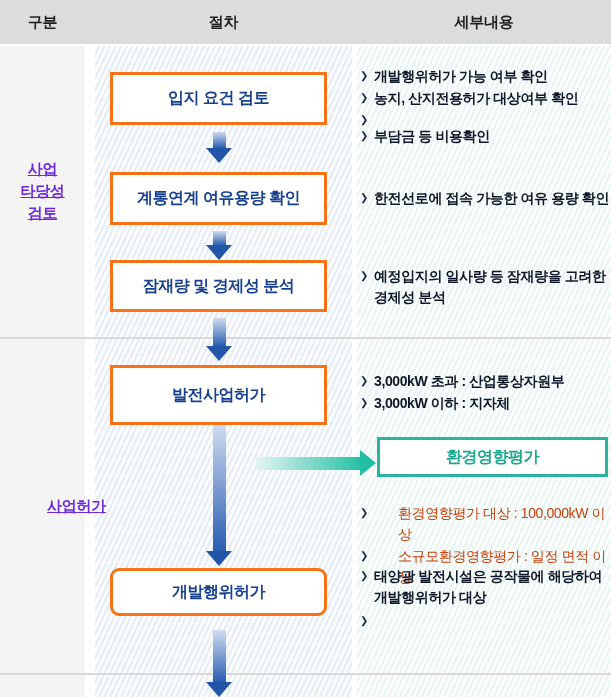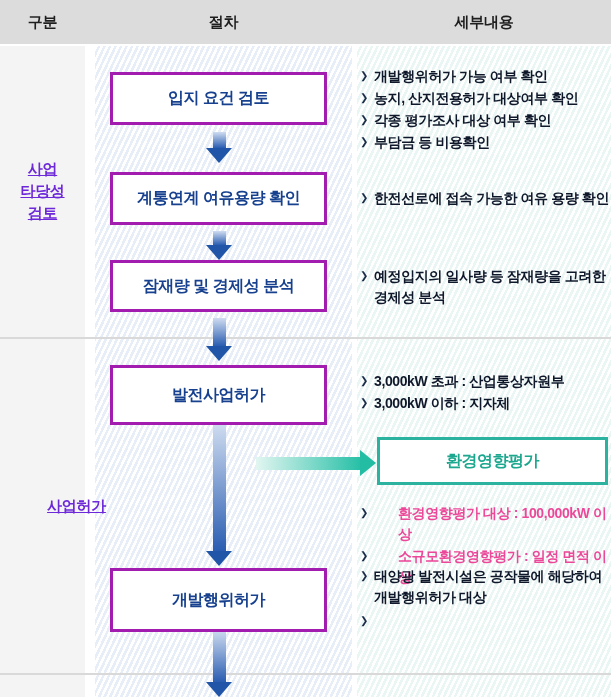"입지 요건 검토" .fbox { border: 3px solid #a21caf -> 3px solid #f97316 }
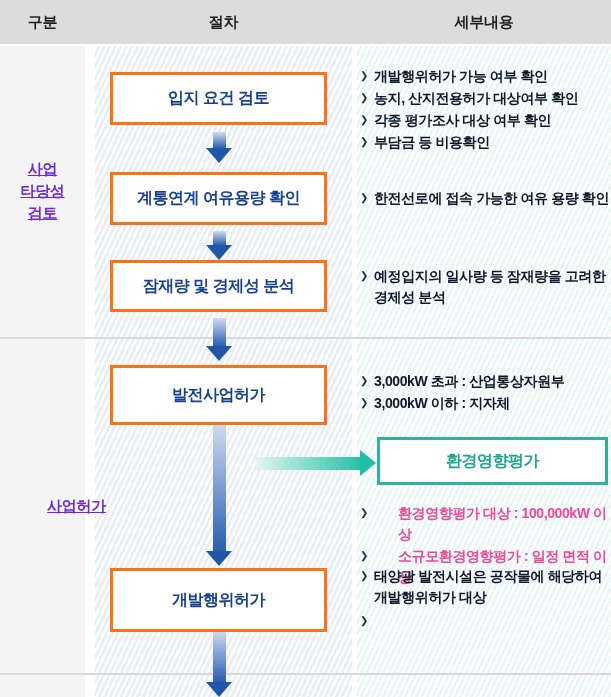"각종 평가조사 대상 여부 확인" span.dtext { html: <span>각종 평가조사 대상 여부 확인</span> -> none }
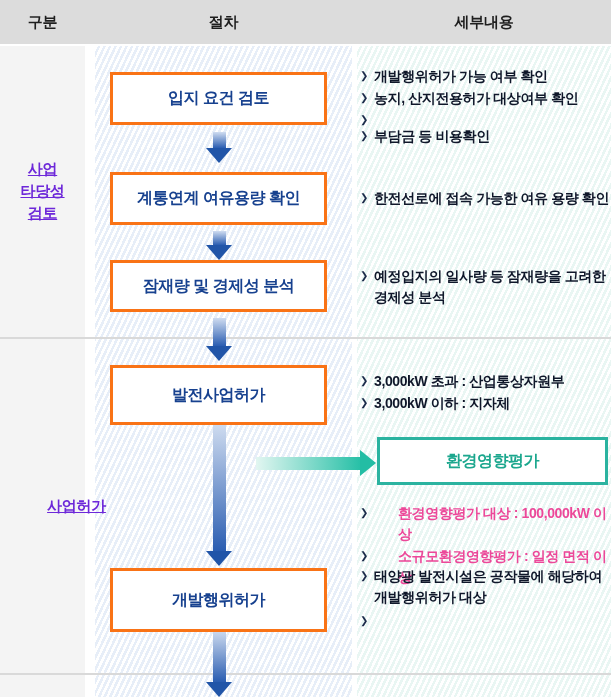"환경영향평가" .envbox { height: 48px -> 40px }
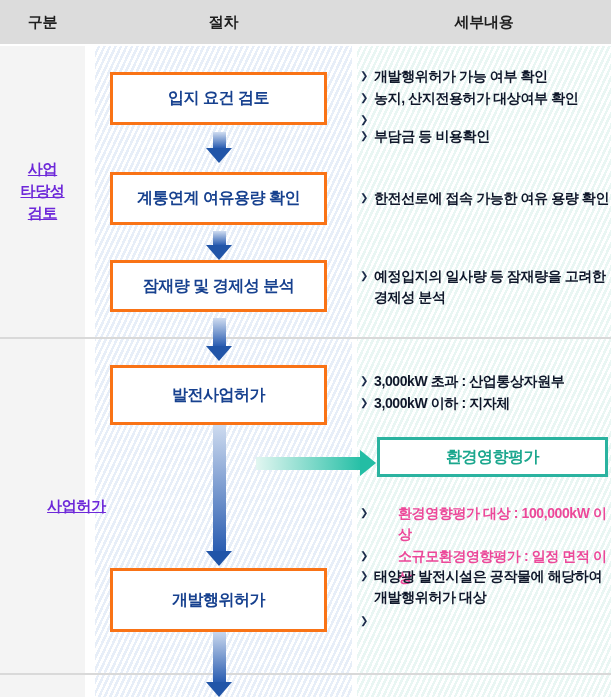"환경영향평가 대상 : 100,000kW 이상" .bold .dtext { color: #ec4899 -> #c2410c; font-weight: 700 -> 400 }
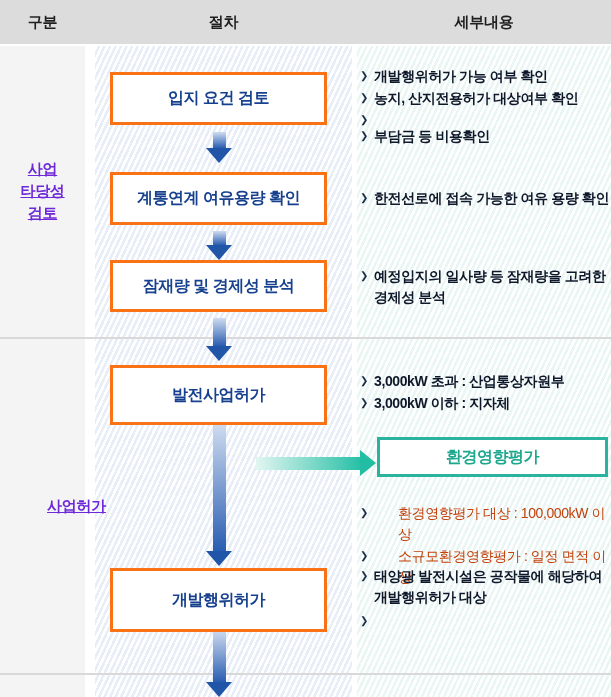"개발행위허가" .b5 { border-radius: none -> 9px; height: 64px -> 48px }
